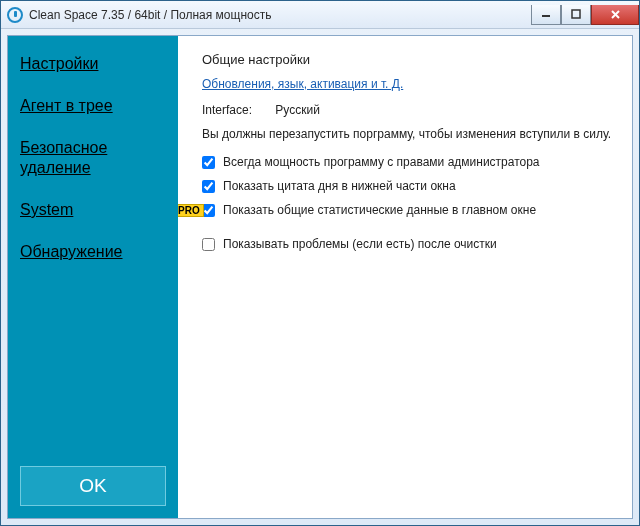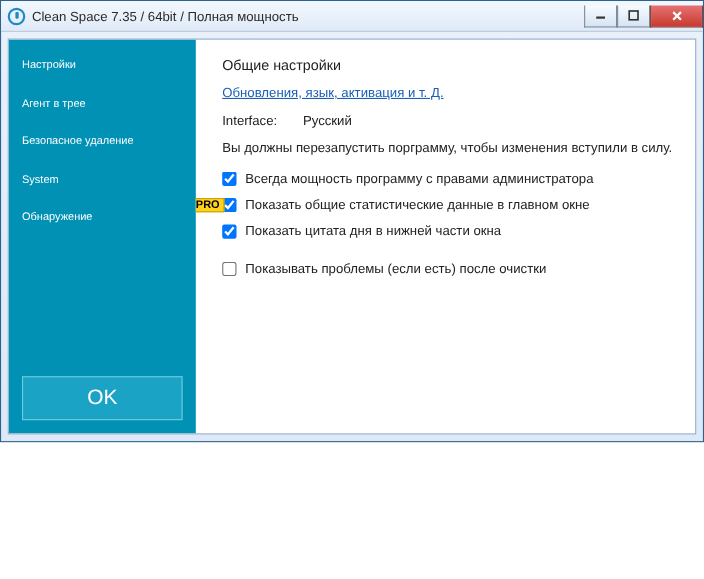"Clean Space 7.35 / 64bit" .window { height: 402px -> 526px }
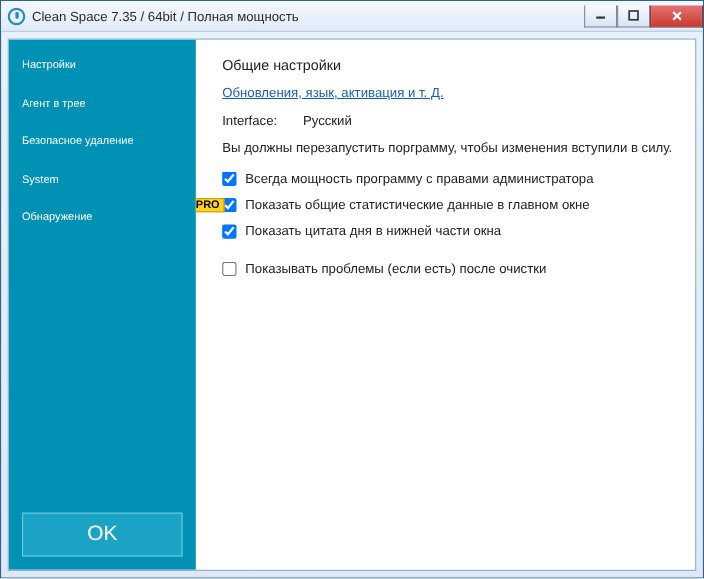"Настройки" .side-link { color: #ffffff -> #000000; font-size: 10px -> 16px; text-decoration: none -> underline }
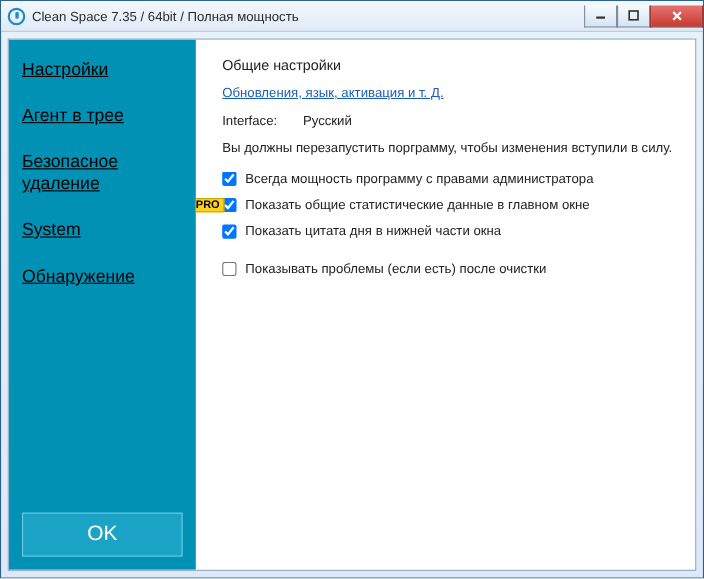"PRO" label.check { order: before "Показать цитата дня в нижней" -> after "Показать цитата дня в нижней" }
